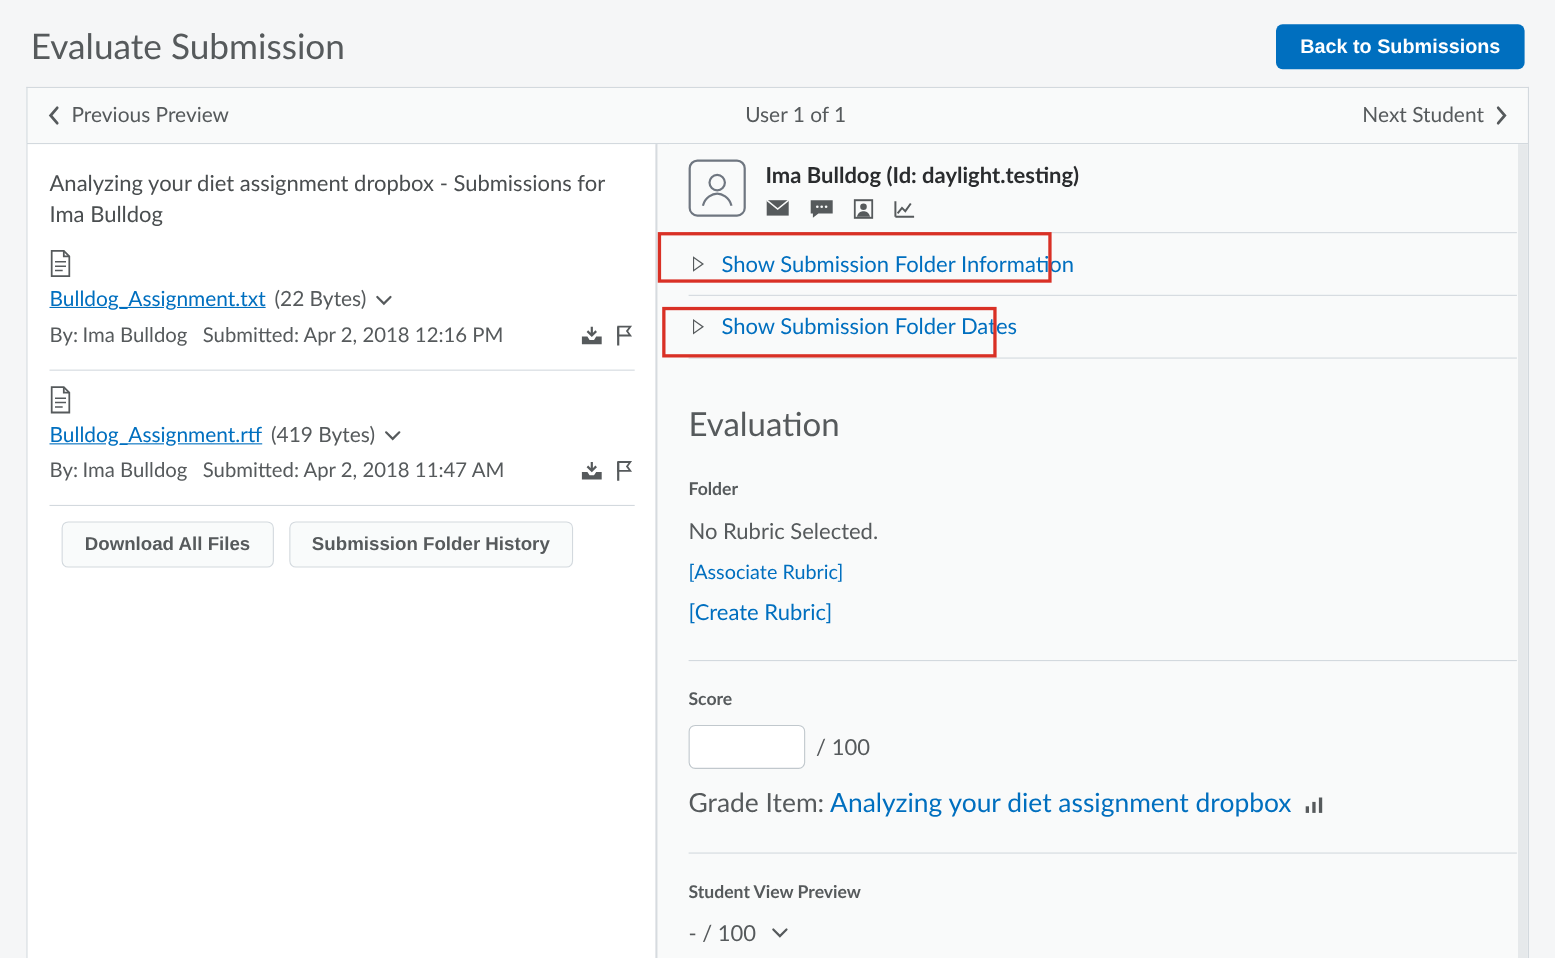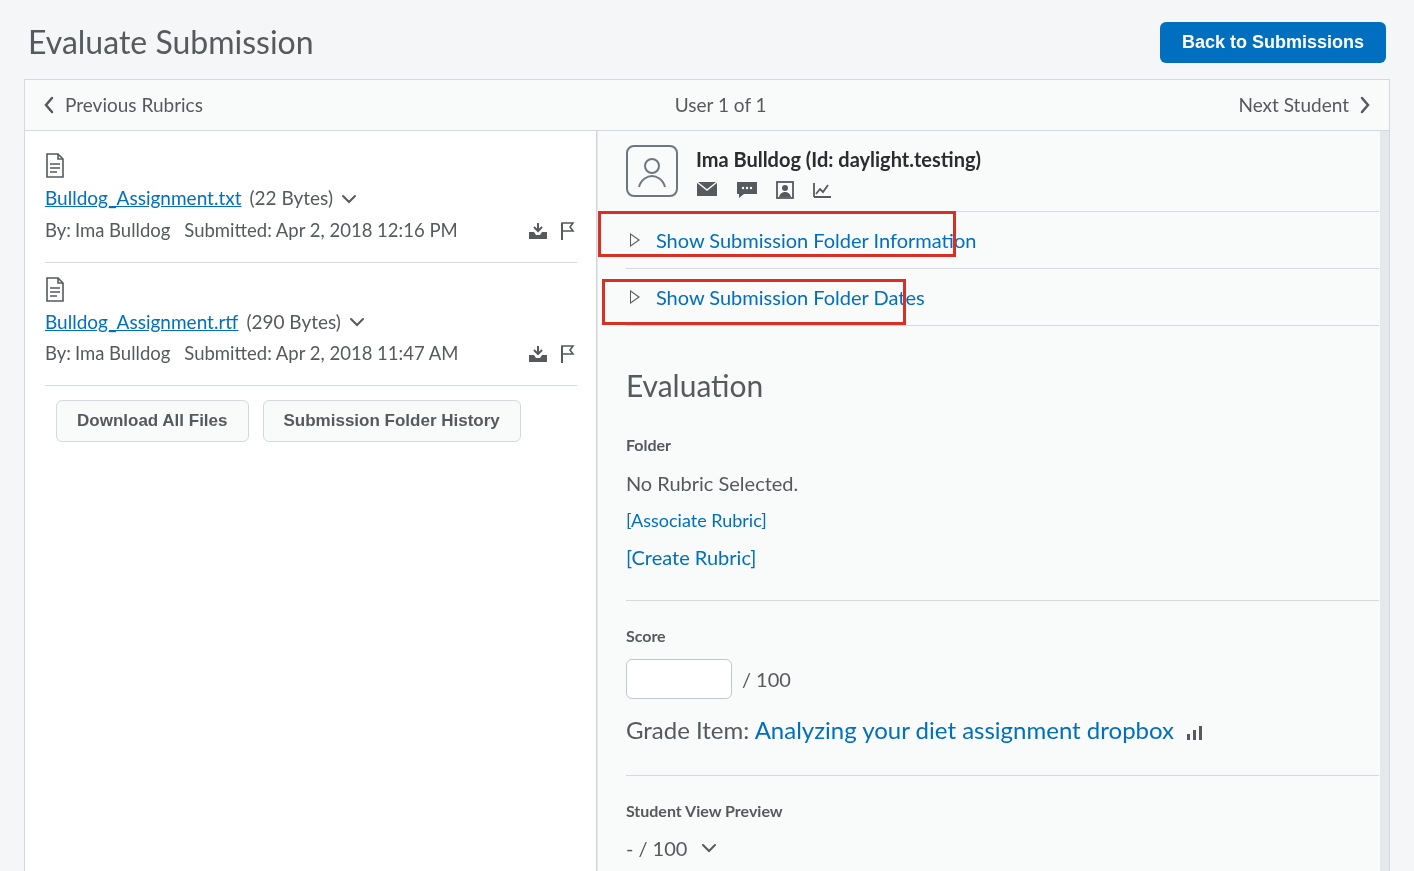"Previous Rubrics" span { text: Rubrics -> Preview }
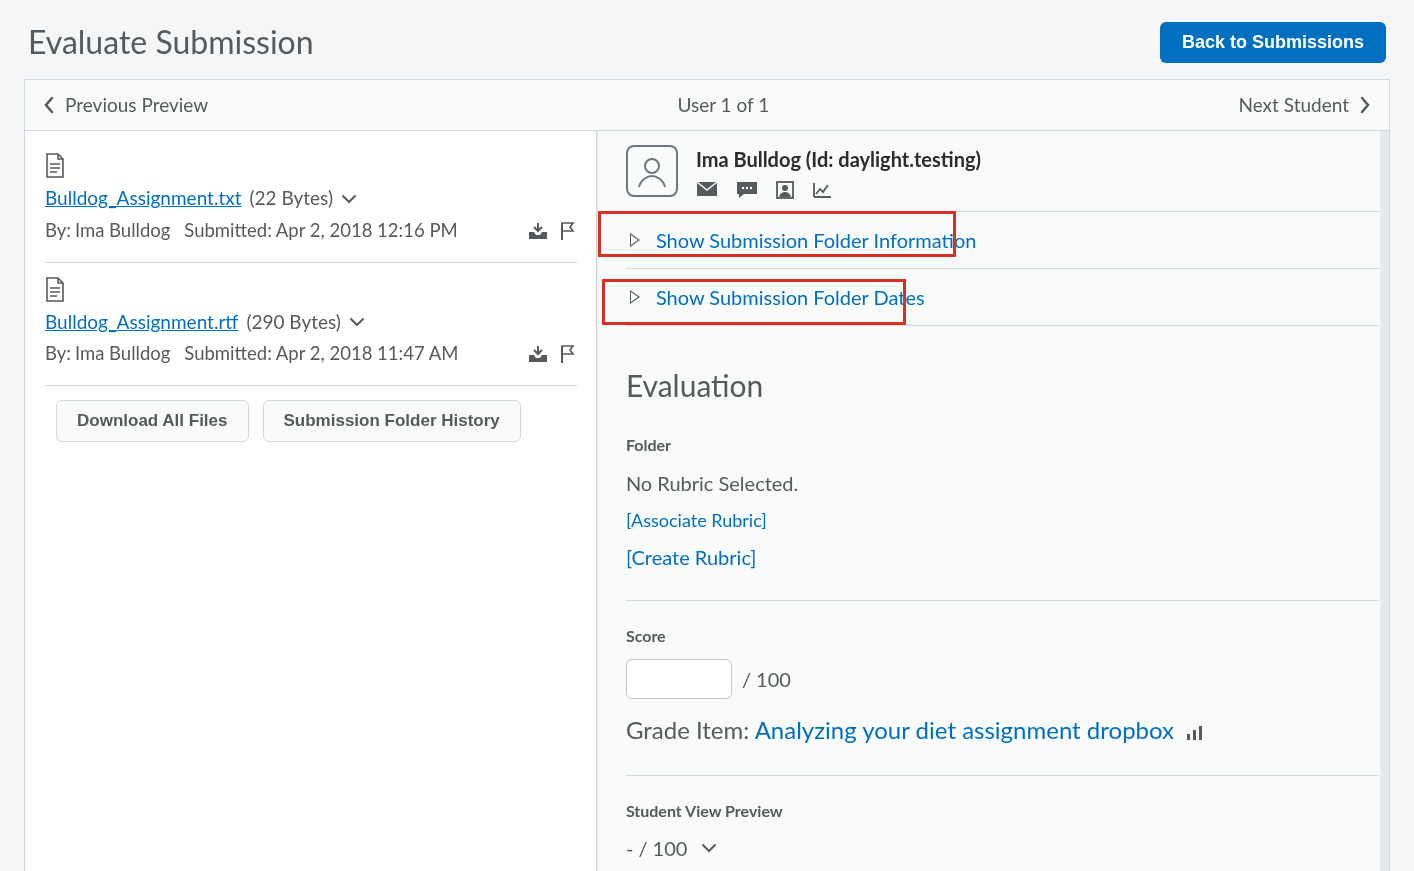"Analyzing your diet assignment dropbox -" div.section-heading { html: none -> <div>Analyzing your diet assignment dropbox - Submissions for Ima Bulldog</div> }
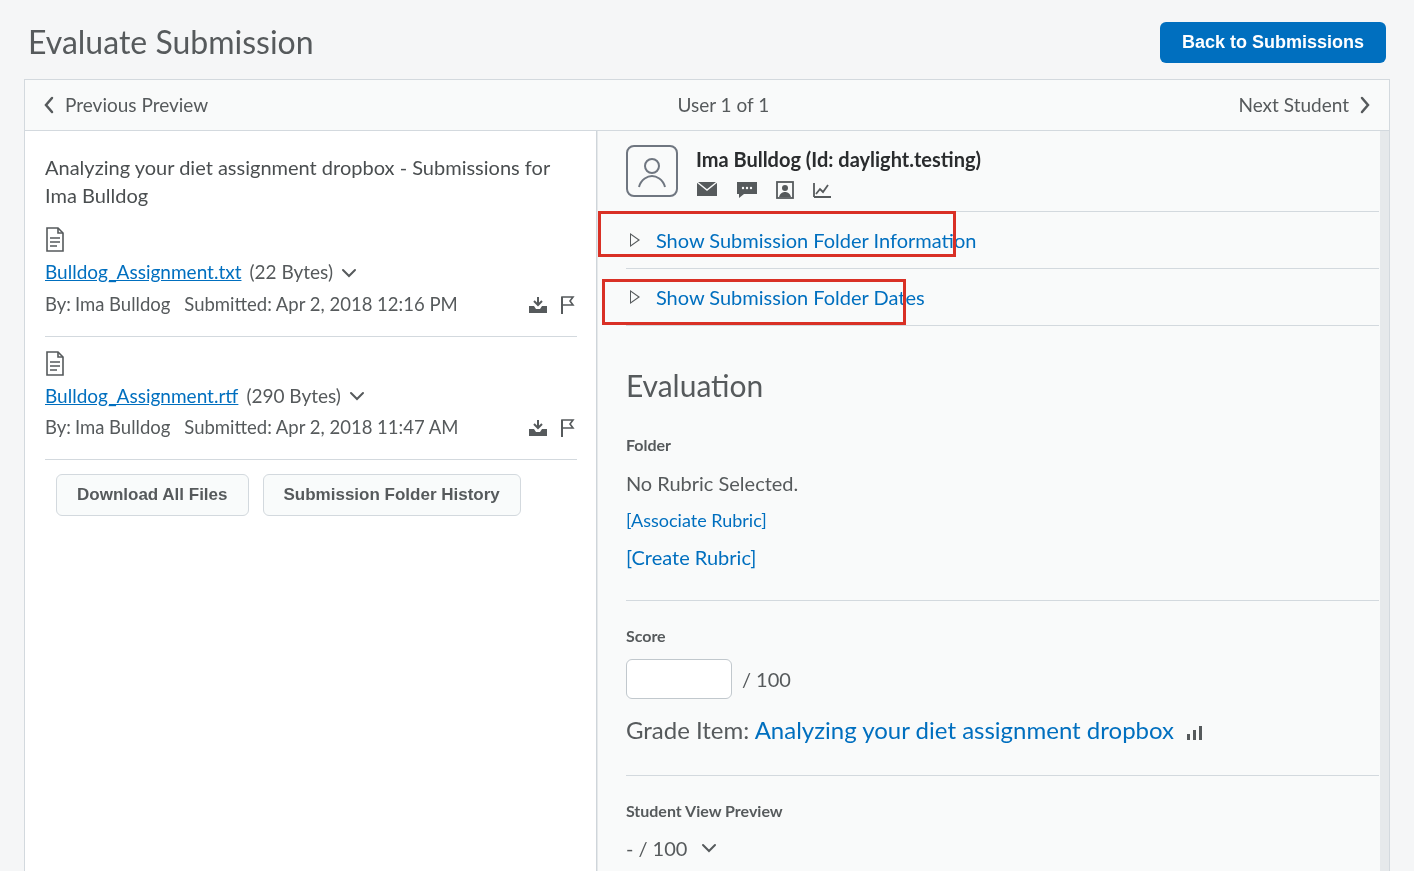"(290 Bytes)" span.file-size { text: 290 -> 419 }
